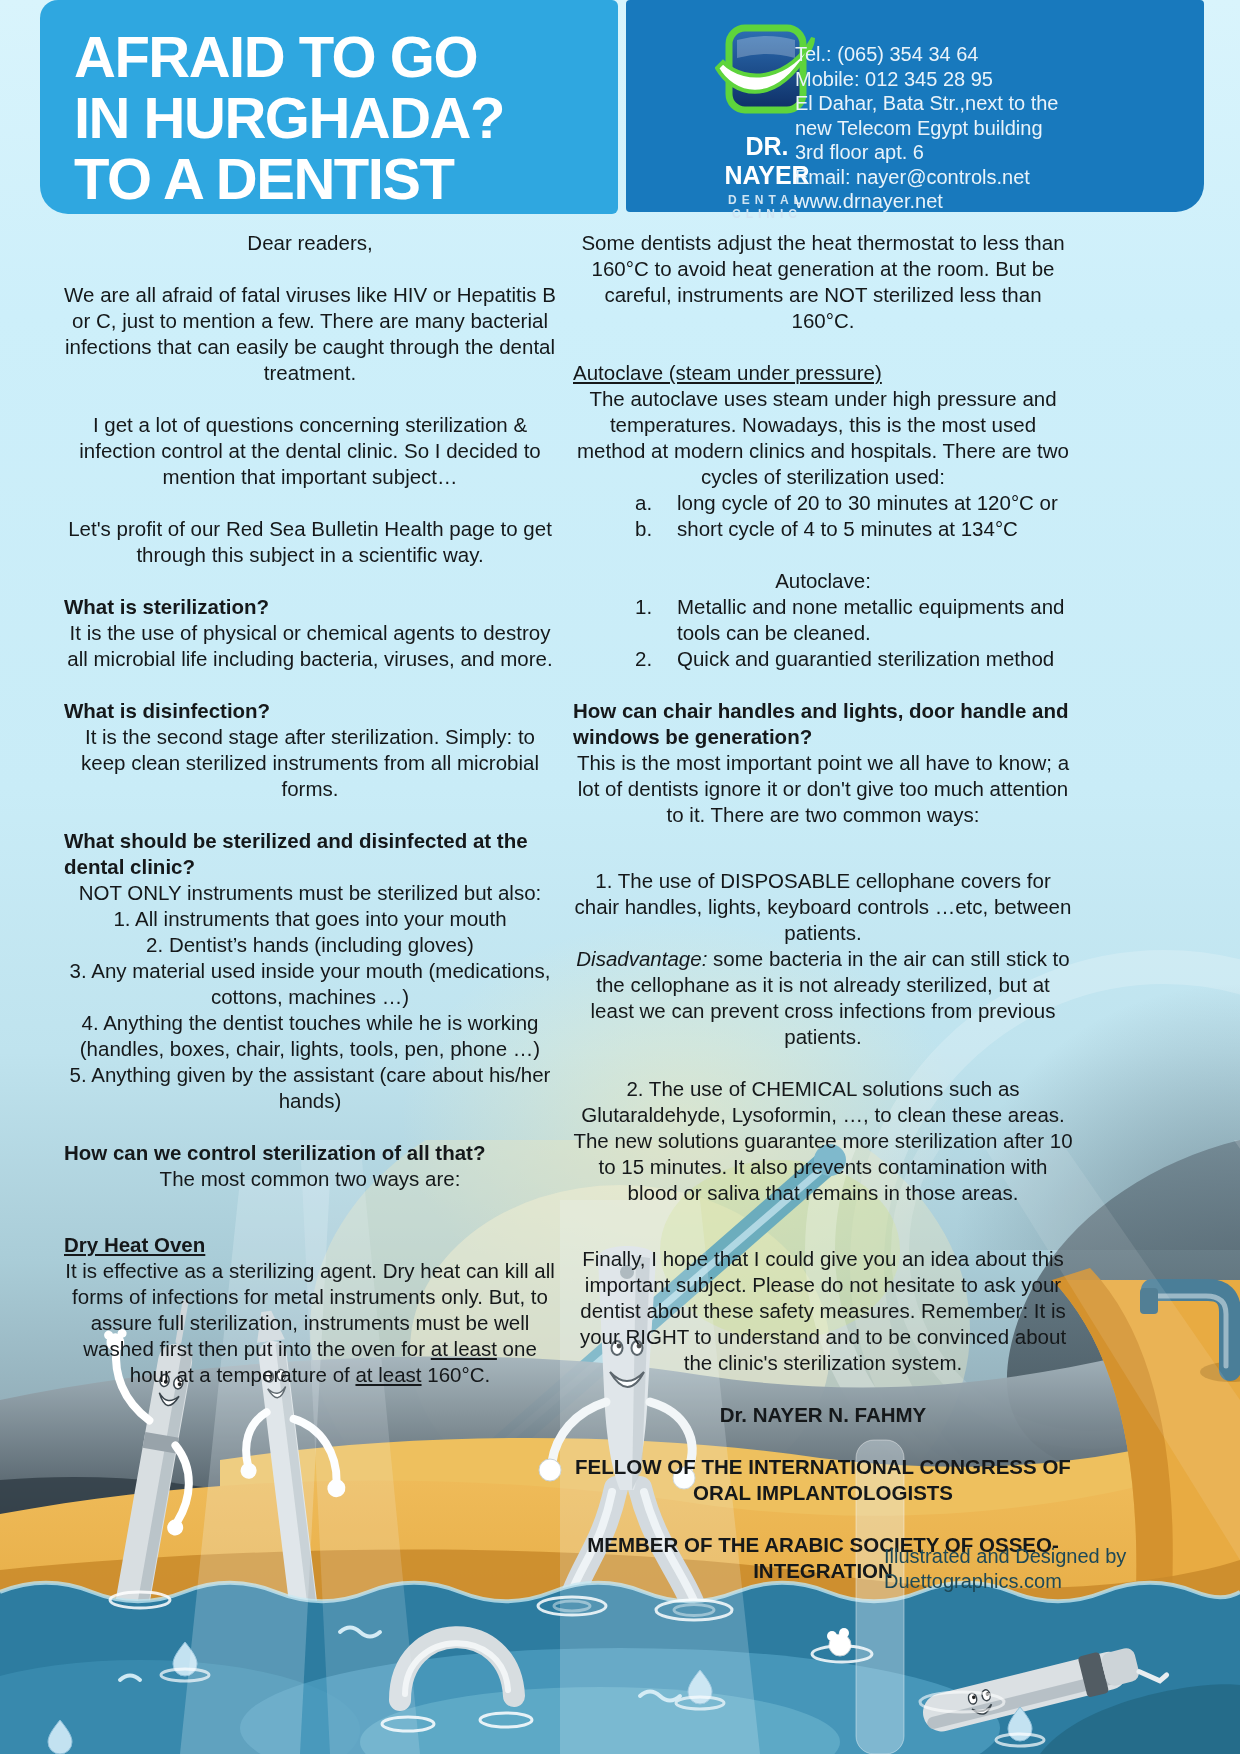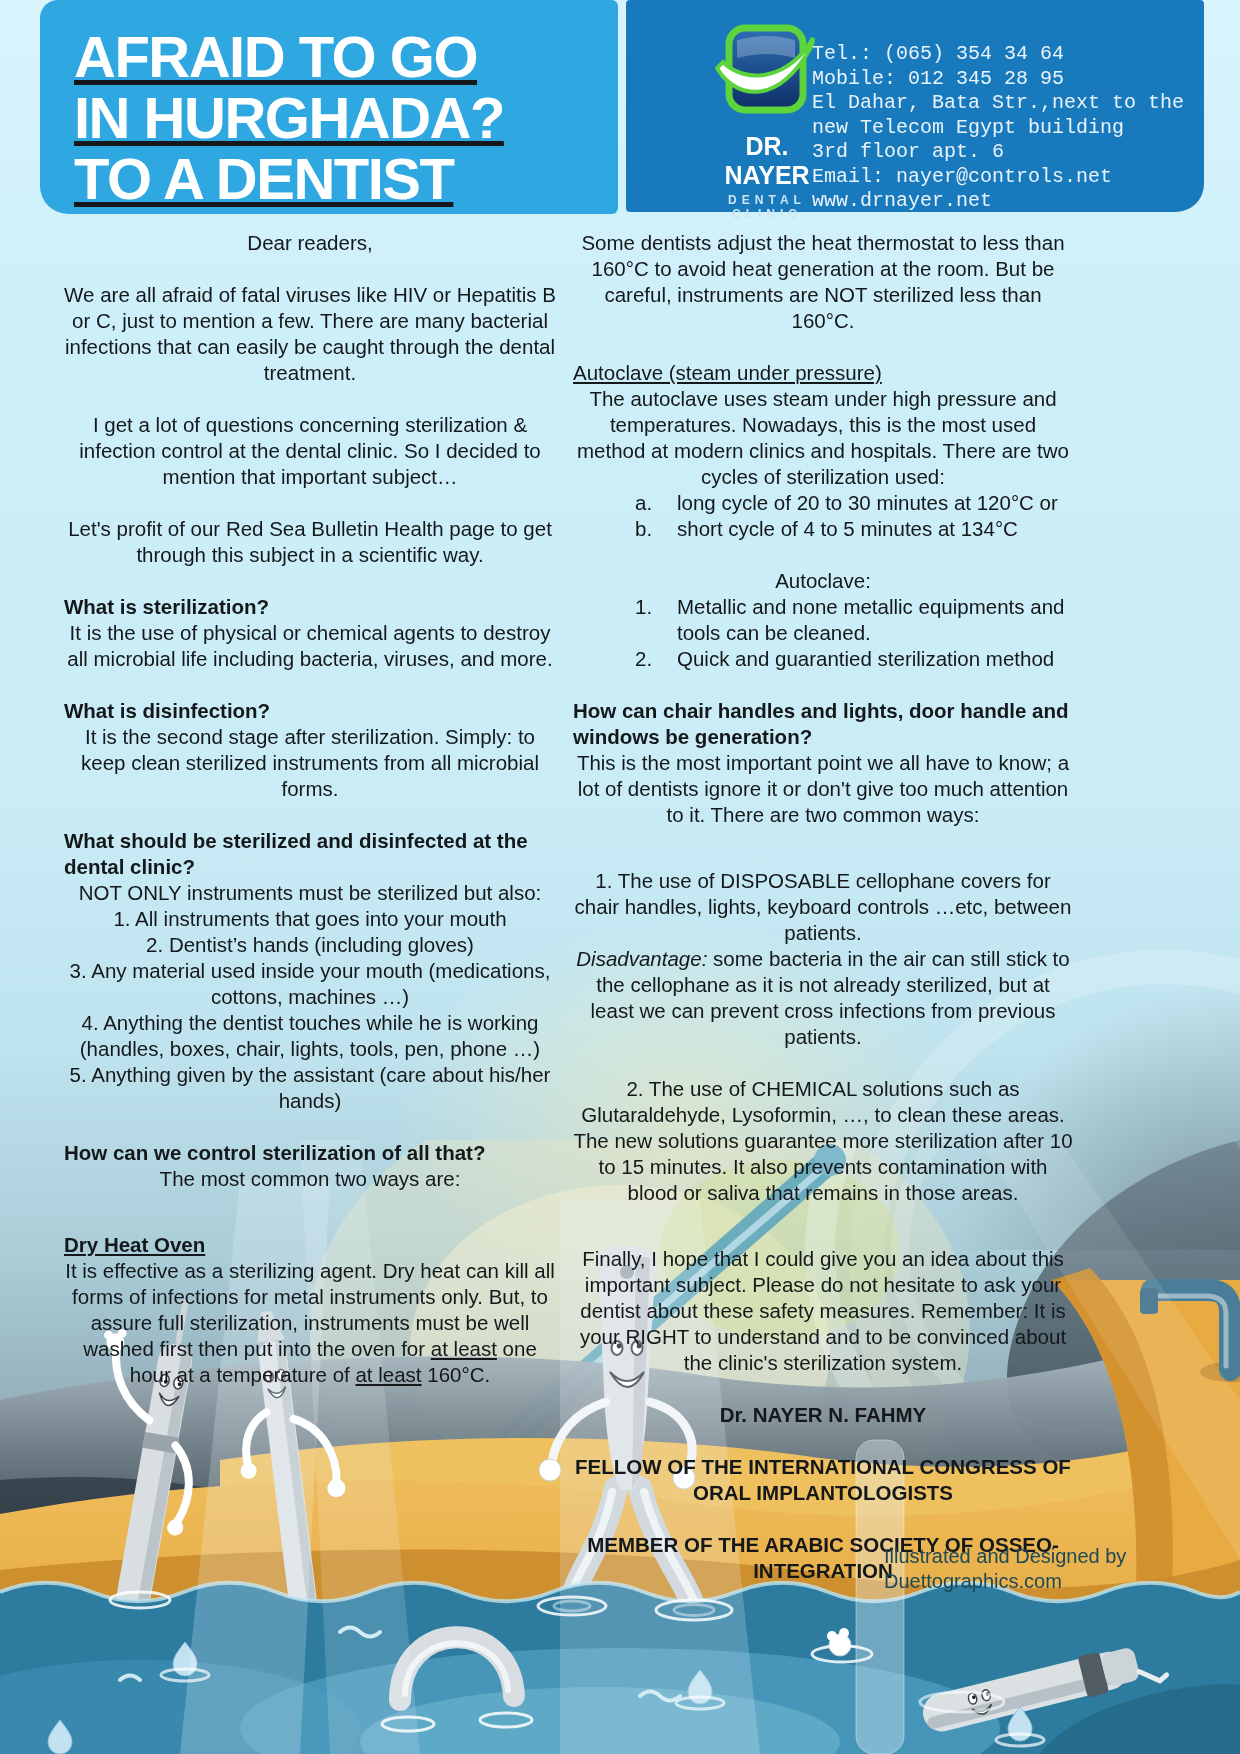"AFRAID TO GO" .title-box { text-decoration: underline -> none }
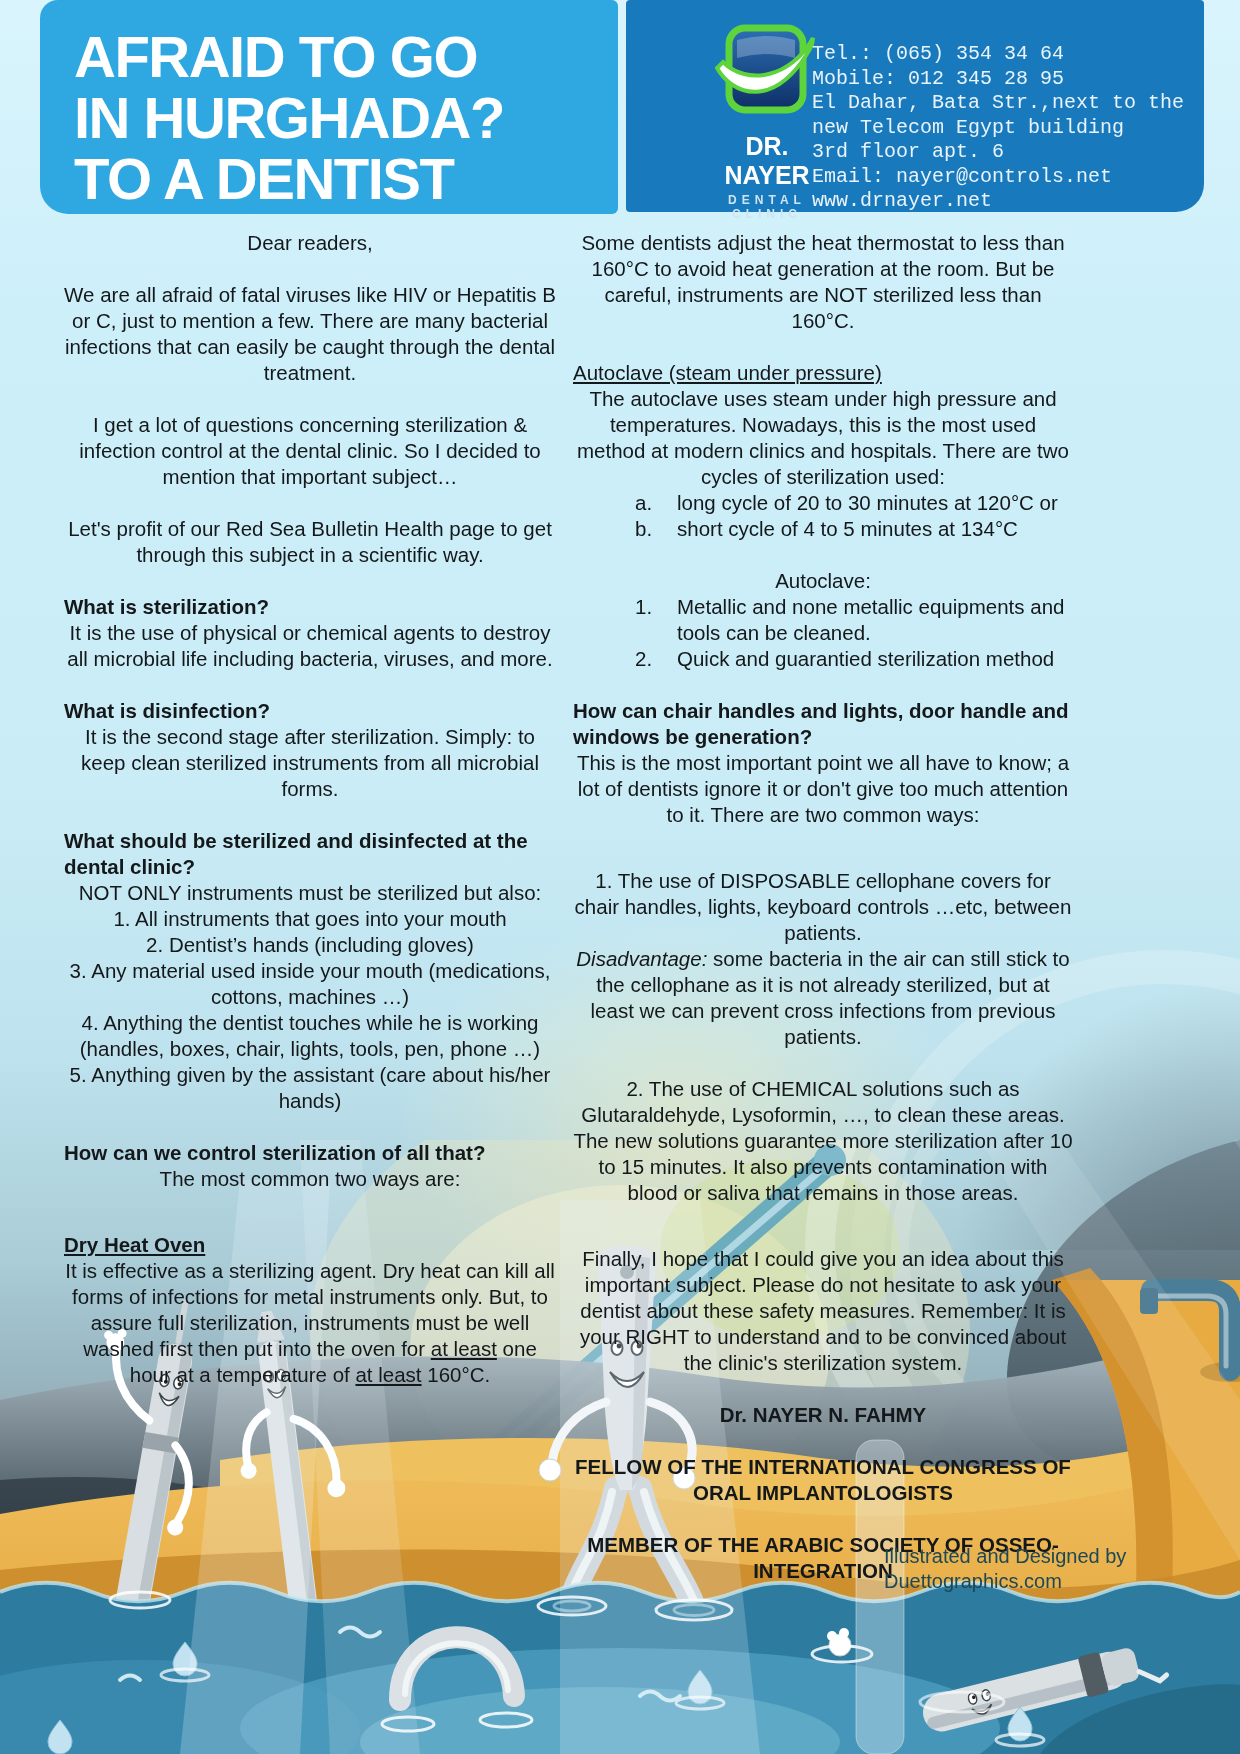"Tel.: (065) 354 34 64" .contact { font-family: Liberation Mono, monospace -> none; left: 186px -> 169px }
